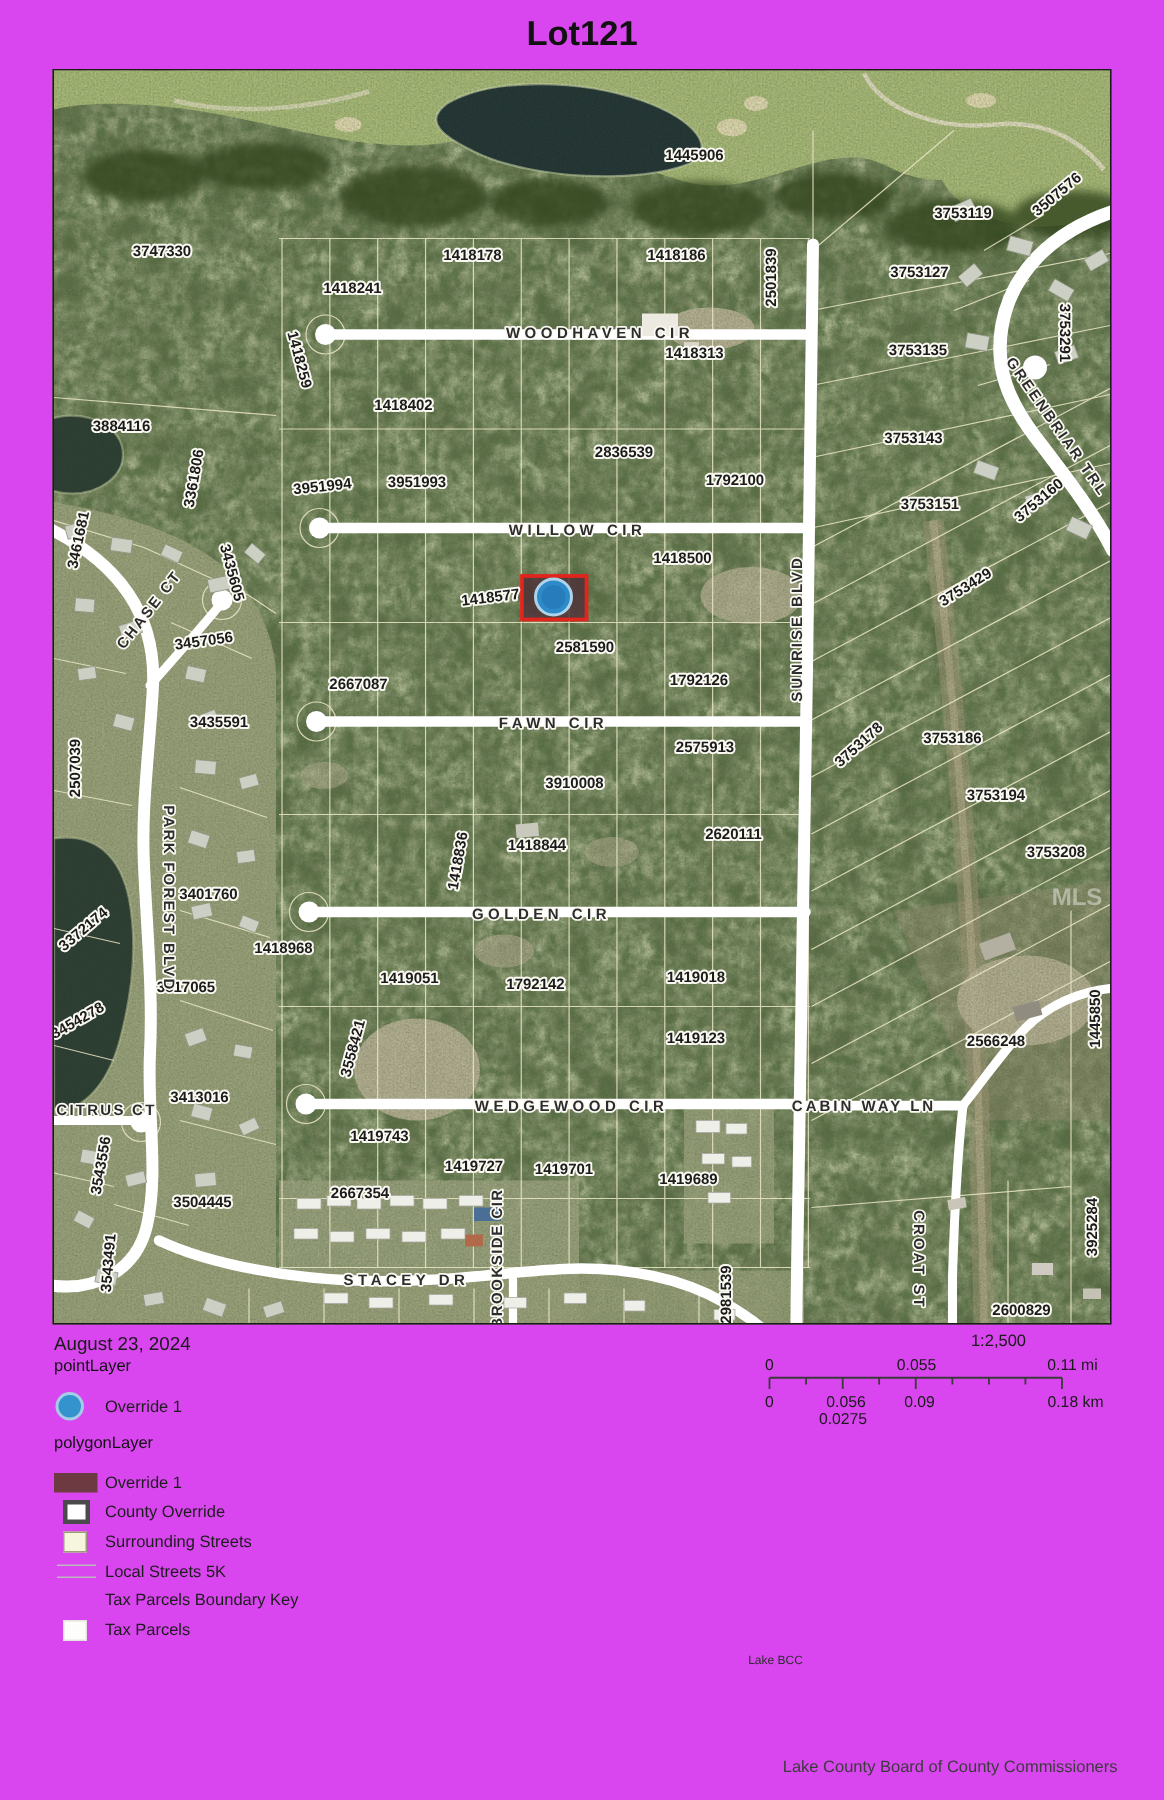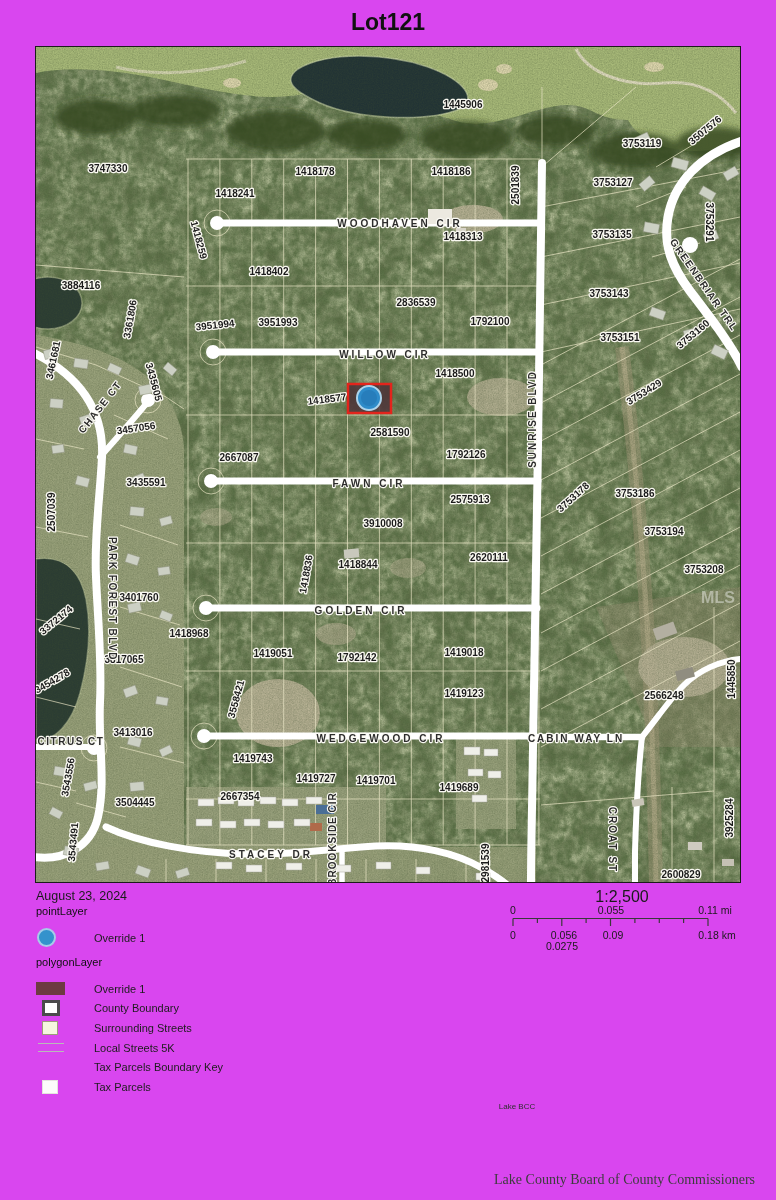"1:2,500" .scale-ratio { font-size: 16px -> 11px; text-align: center -> right }
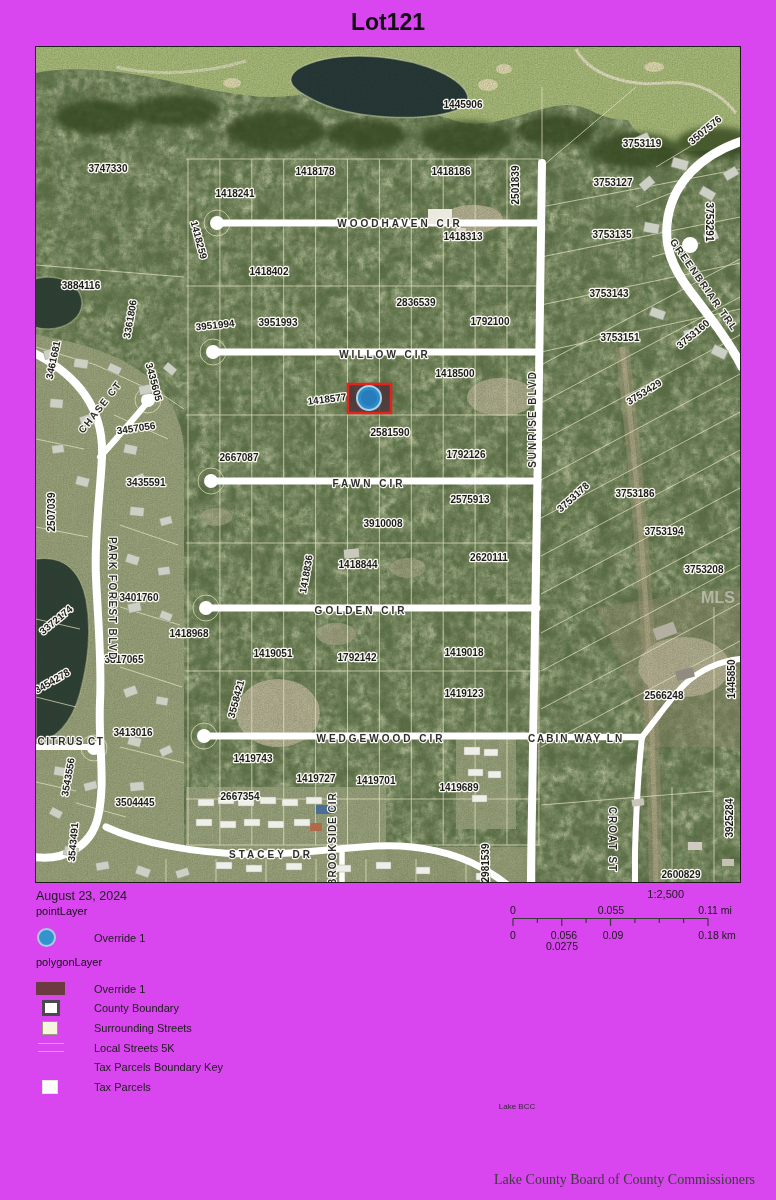"Override 1" .lg-row { gap: 24px -> none }
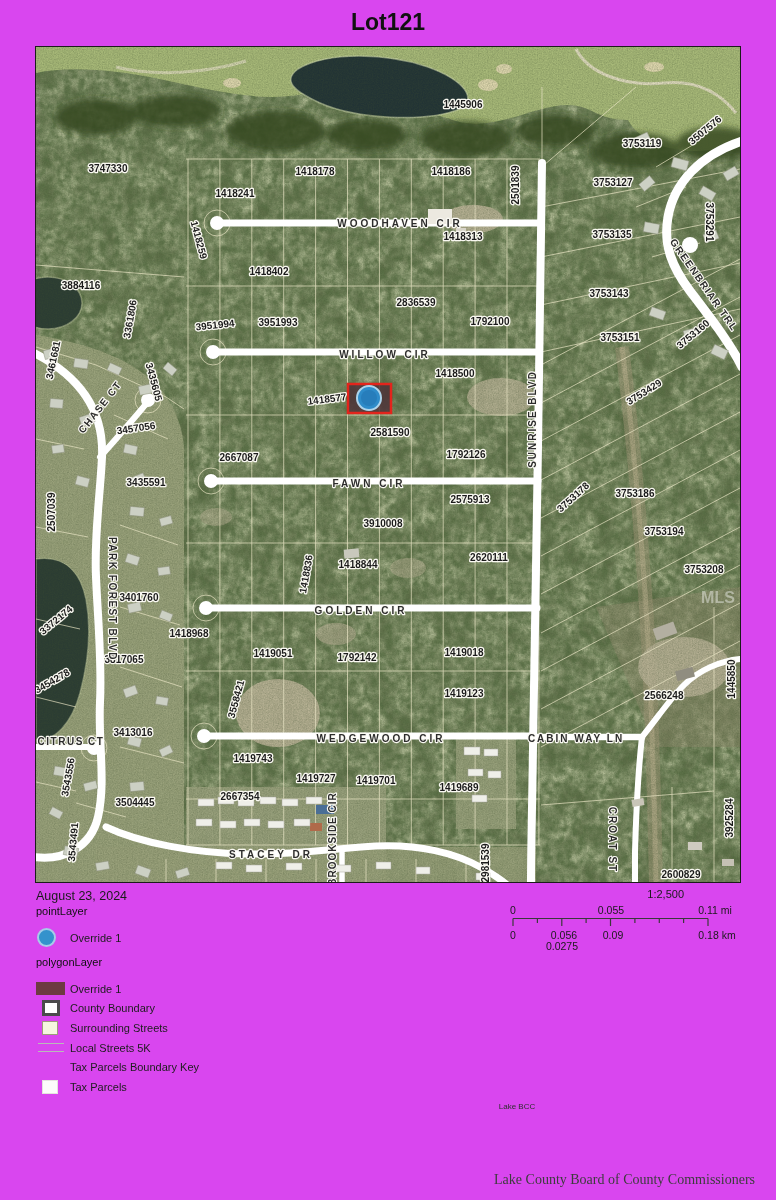"County Boundary" span.lg-label { text: Boundary -> Override }
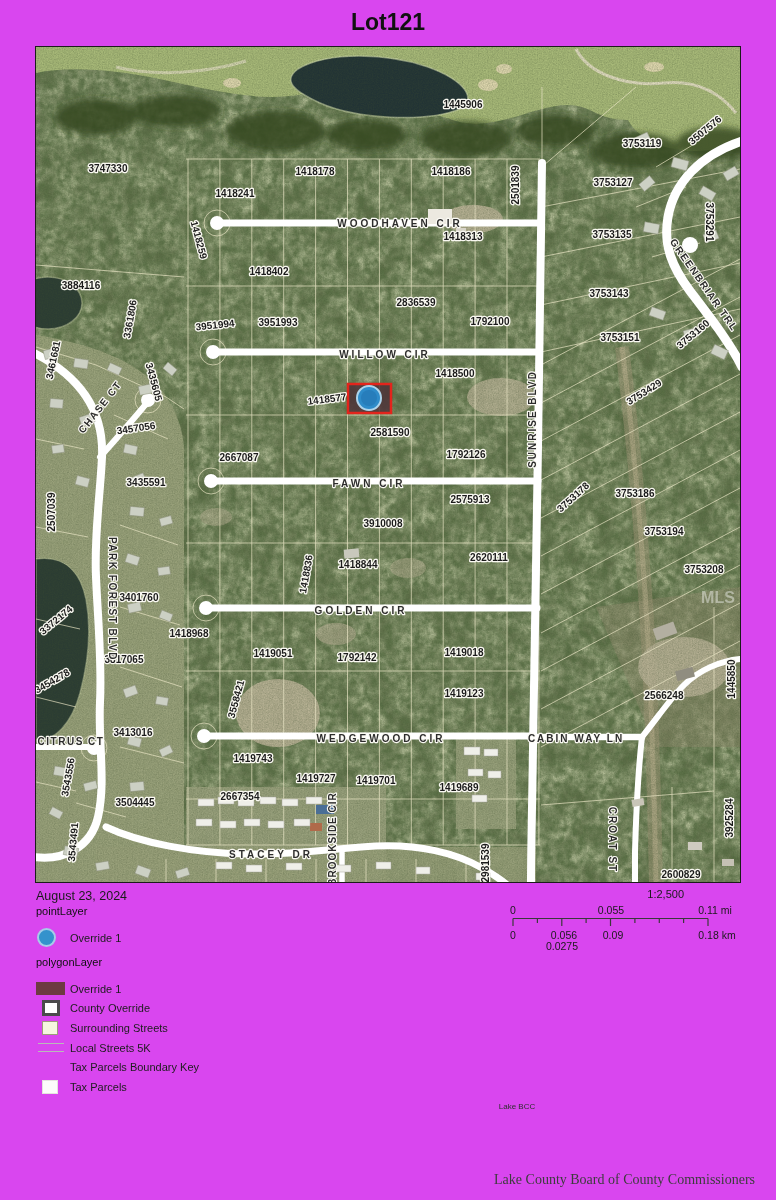"Lake County Board of County" .footer-attr { font-family: Liberation Serif, serif -> none; font-size: 14px -> 11px; right: 21px -> 31px }
